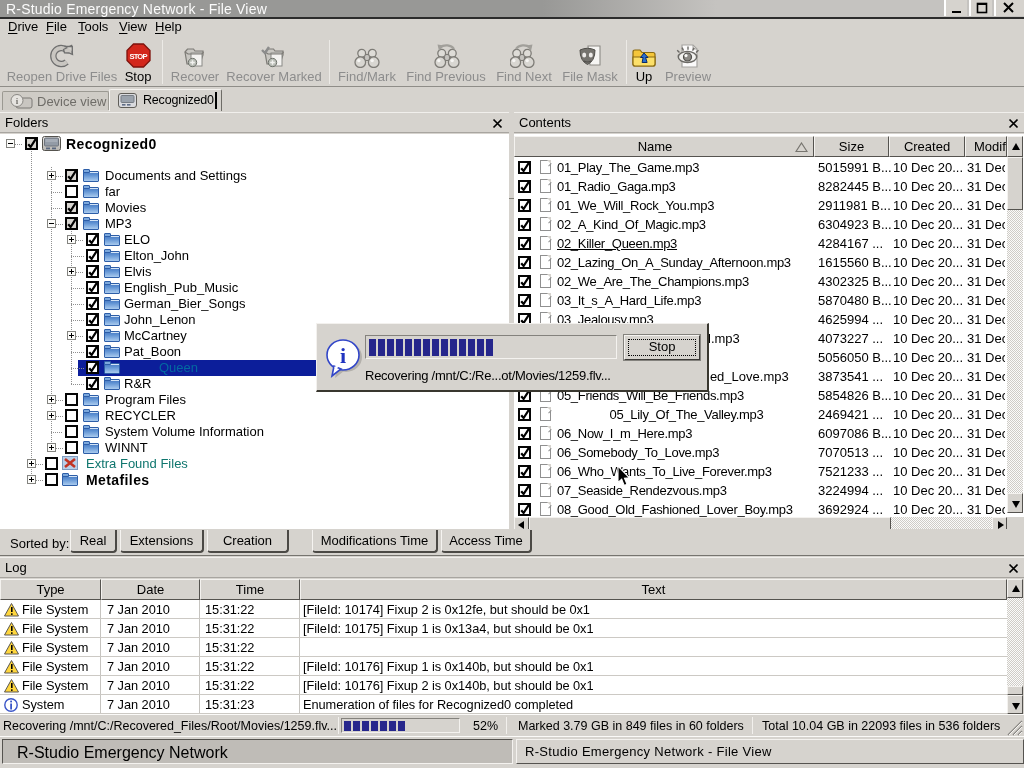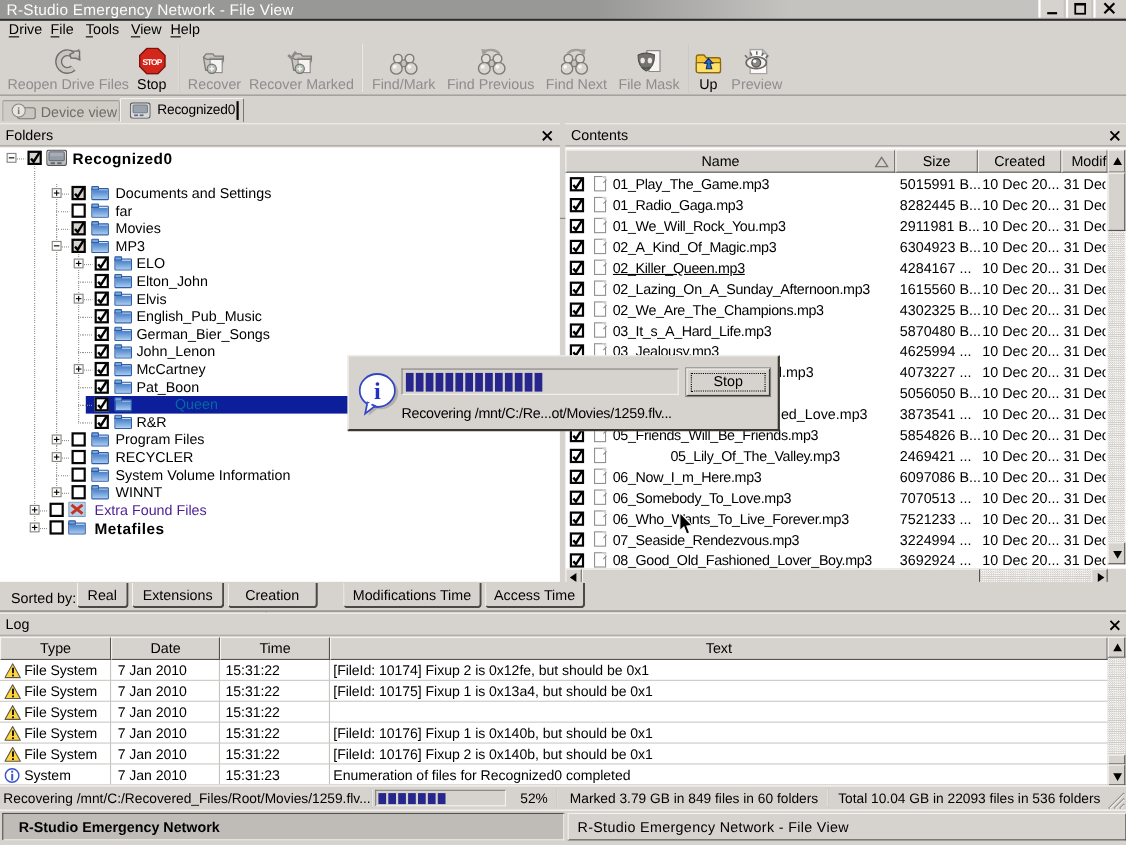"Extra Found Files" span.tlabel { color: #4c1d95 -> #0f766e }
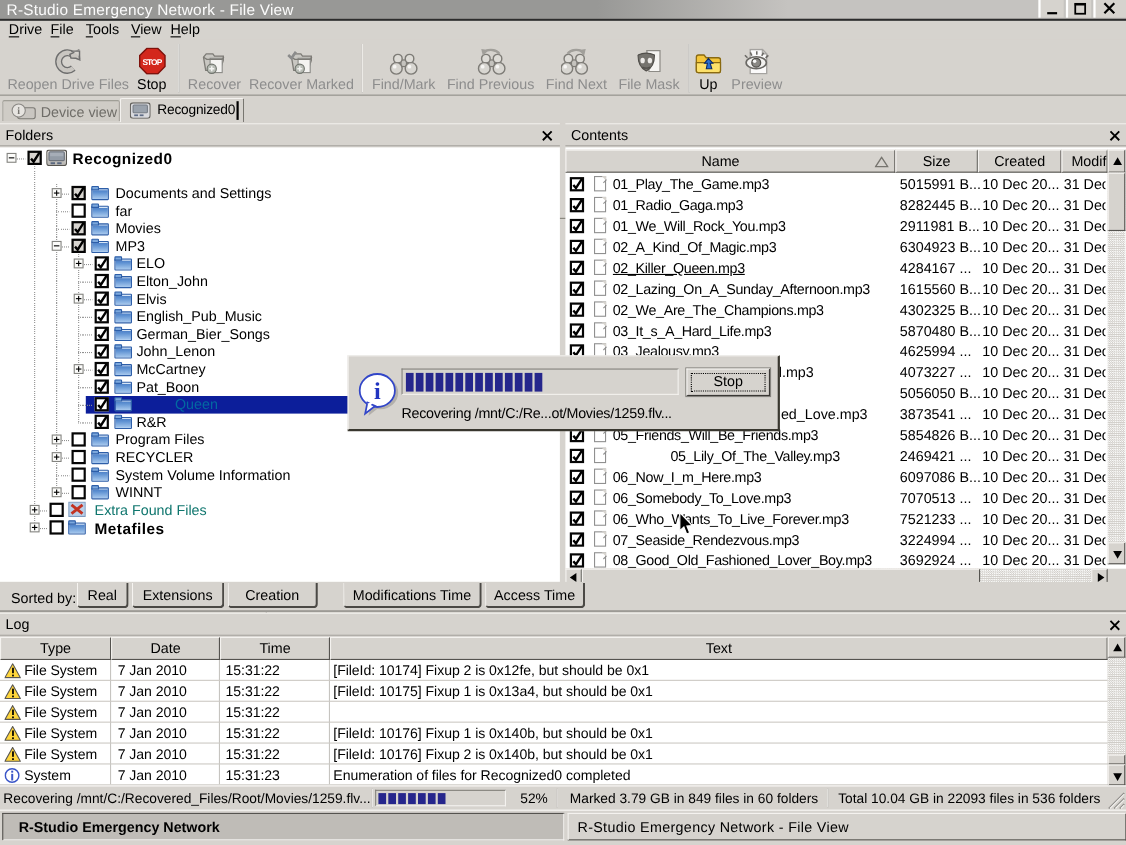"R-Studio Emergency Network" span { font-size: 13px -> 16px; font-weight: bold -> normal }
